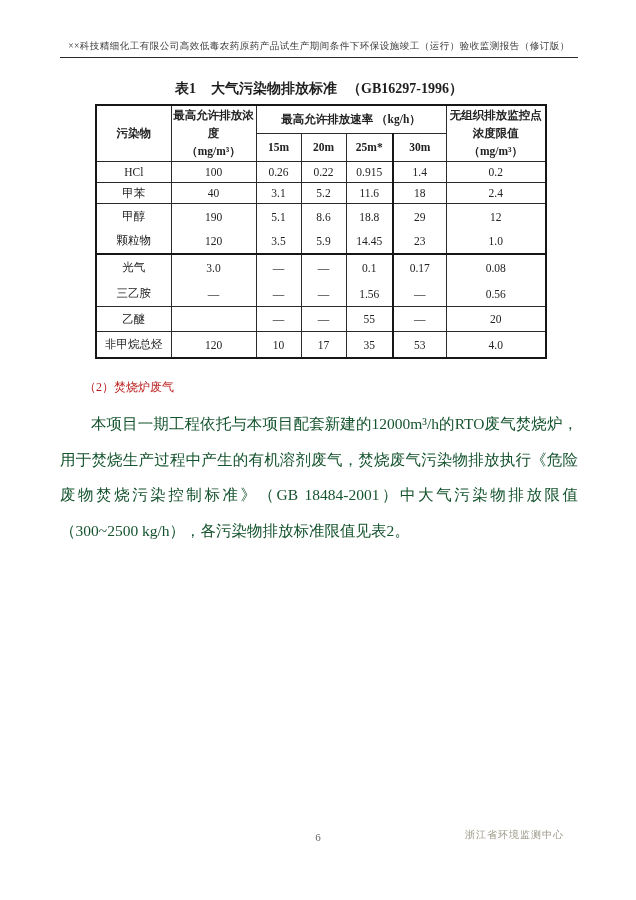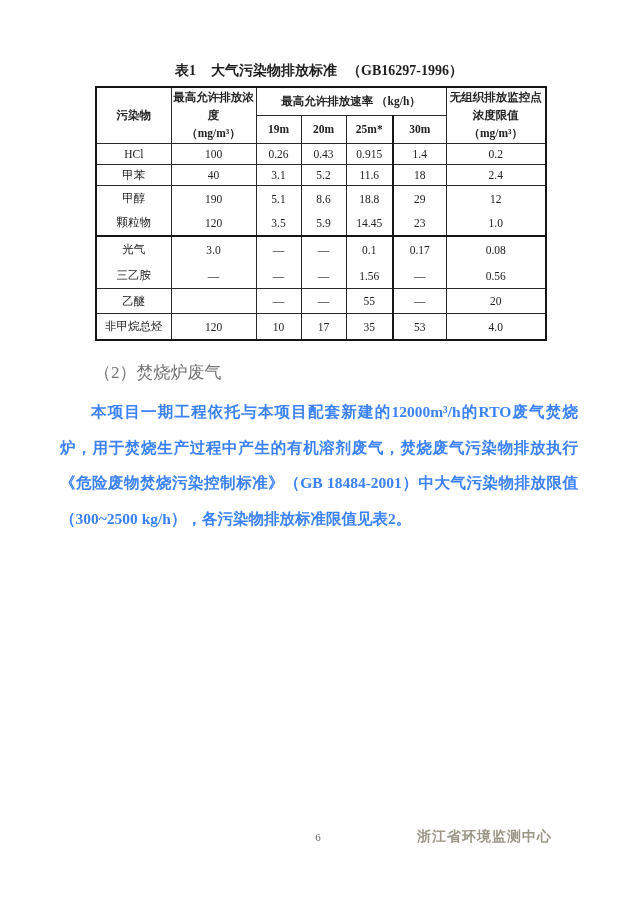"××科技精细化工有限公司高效低毒农药原药产品试生产期间条件下环保设施竣工（运行）" div.doc-header { html: none -> <div>××科技精细化工有限公司高效低毒农药原药产品试生产期间条件下环保设施竣工（运行）验收监测报告（修订版）</div> }
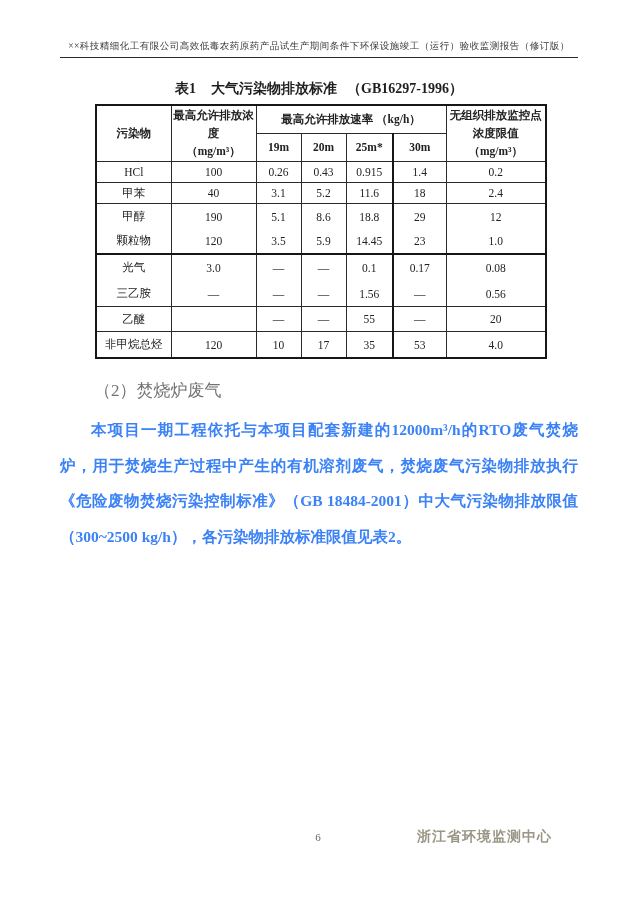"19m" th { text: 19m -> 15m }
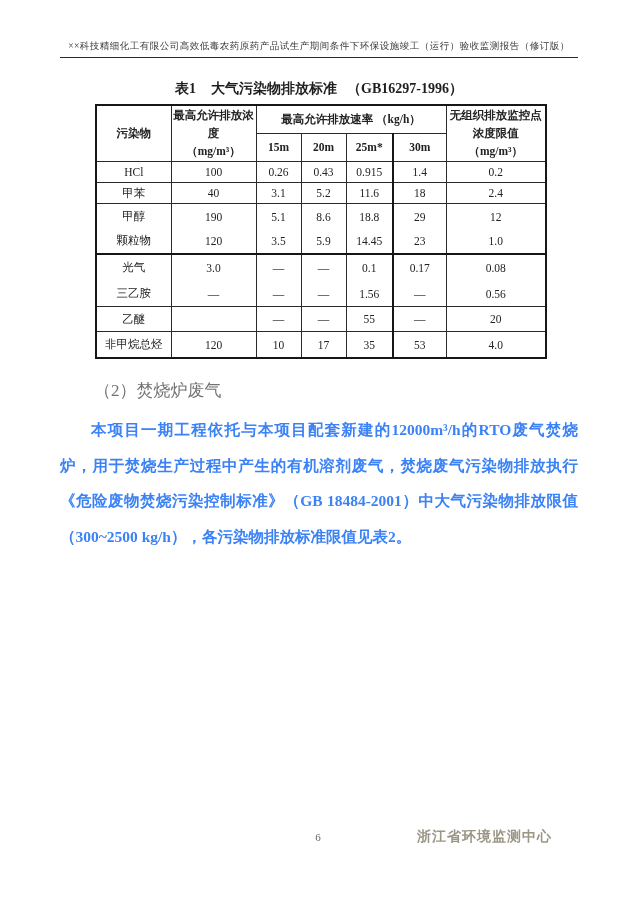"0.43" td { text: 0.43 -> 0.22 }
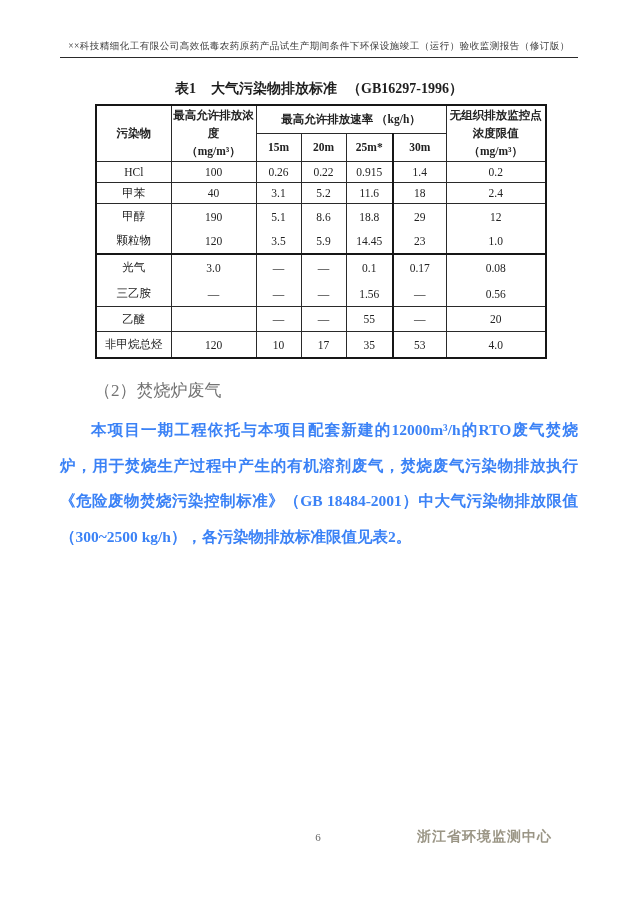"（2）焚烧炉废气" .section-heading { color: #737373 -> #b91c1c; font-size: 17px -> 12px }
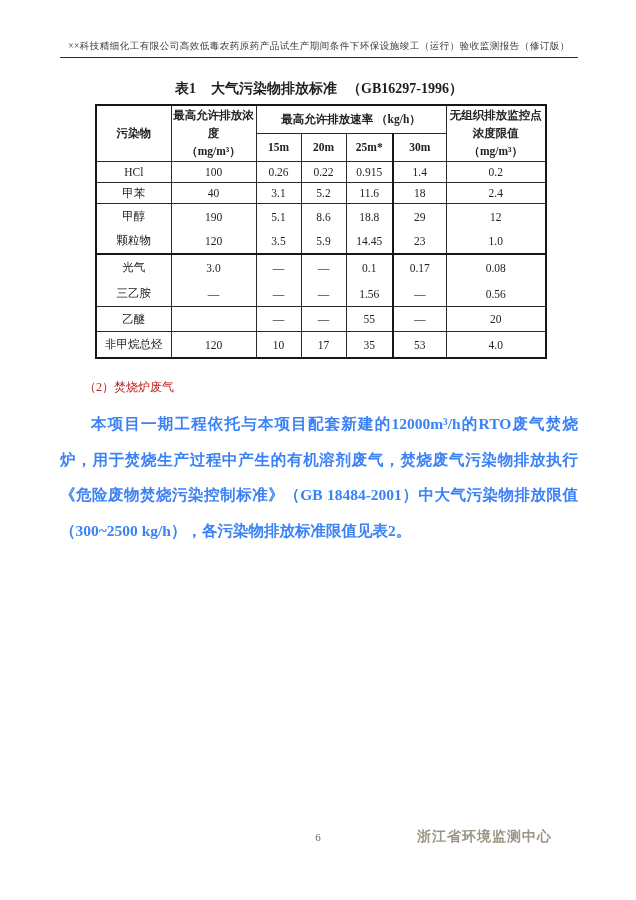"本项目一期工程依托与本项目配套新建的12000m³/h的RTO废气焚烧炉，用于焚" .body-paragraph { color: #3b82f6 -> #14532d; font-weight: bold -> none }
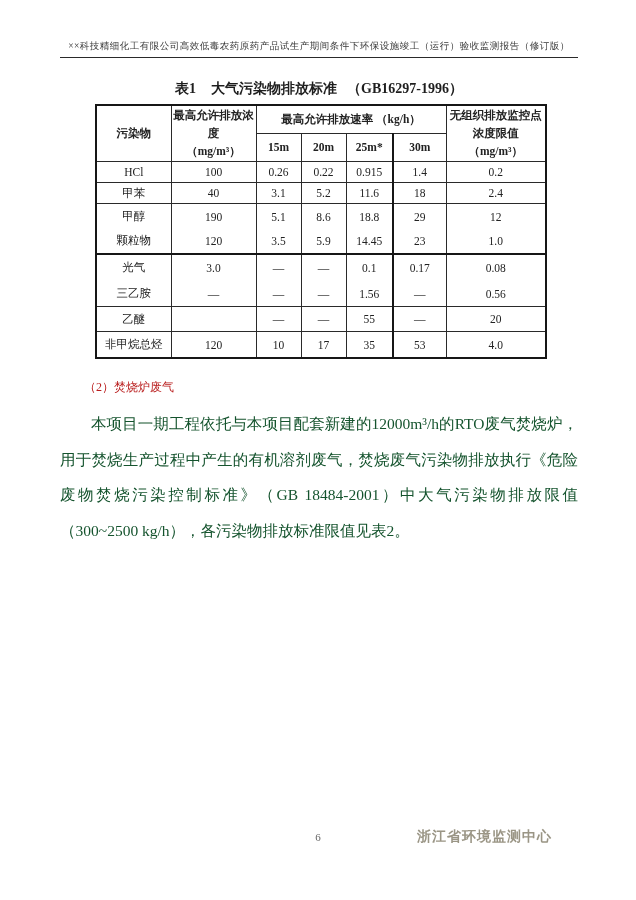"浙江省环境监测中心" .footer-agency { font-size: 14px -> 10px; font-weight: bold -> none; right: 84px -> 72px }
